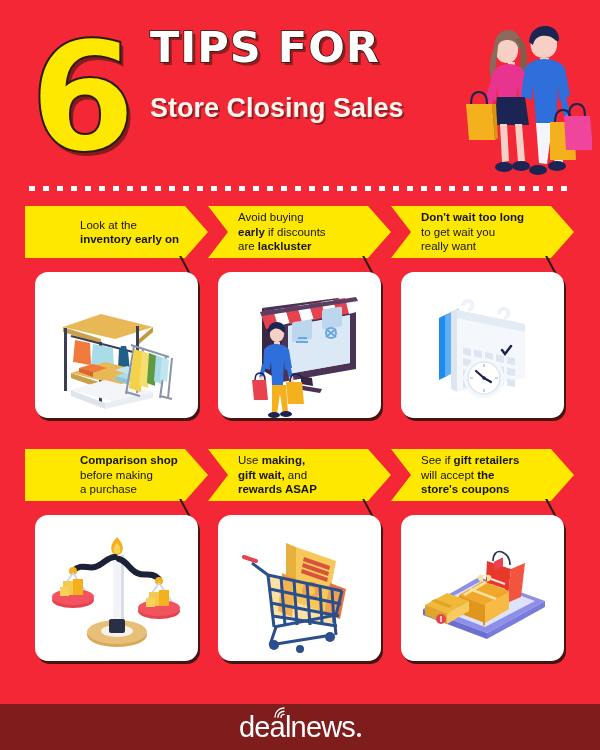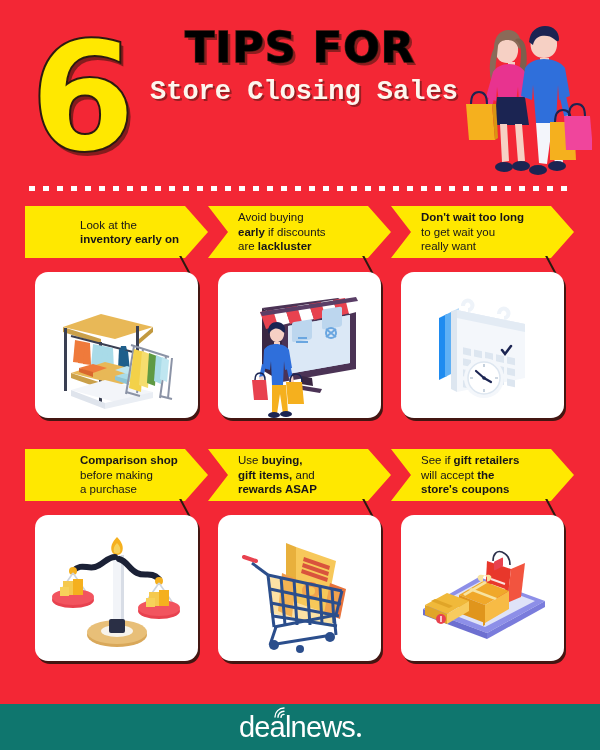"TIPS FOR" .title-line { color: #000000 -> #ffffff; margin-left: 35px -> none }
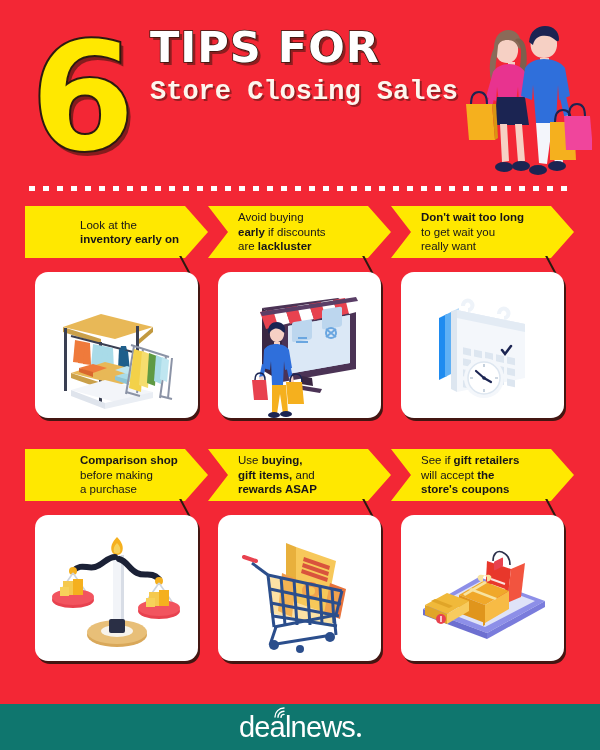"Store Closing Sales" .title-sub { font-family: Liberation Mono, monospace -> Liberation Sans, sans-serif; margin-top: 4px -> 20px }
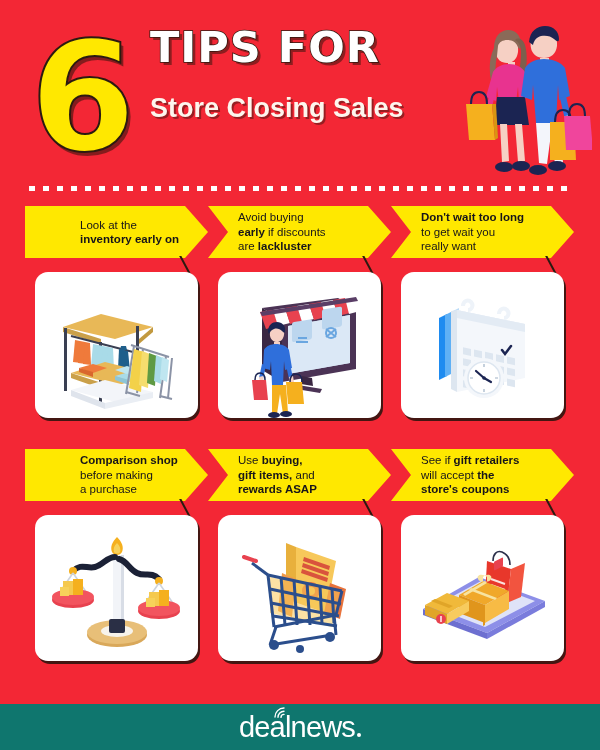"buying," b { text: buying -> making }
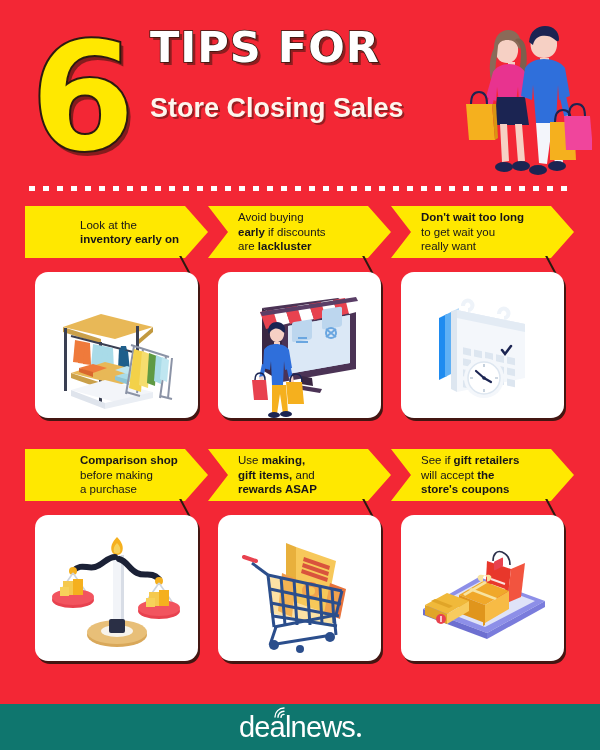"gift items," b { text: items -> wait }
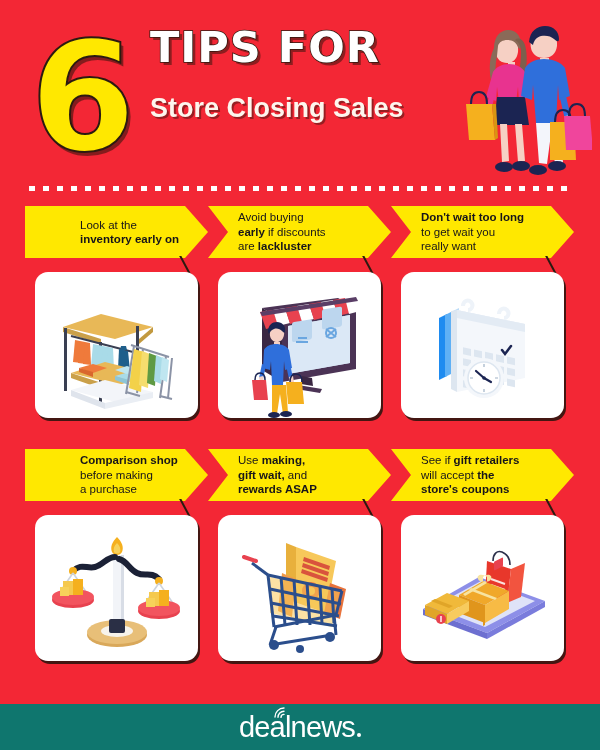"dealnews" .footer { background: #0f766e -> #7f1d1d }
